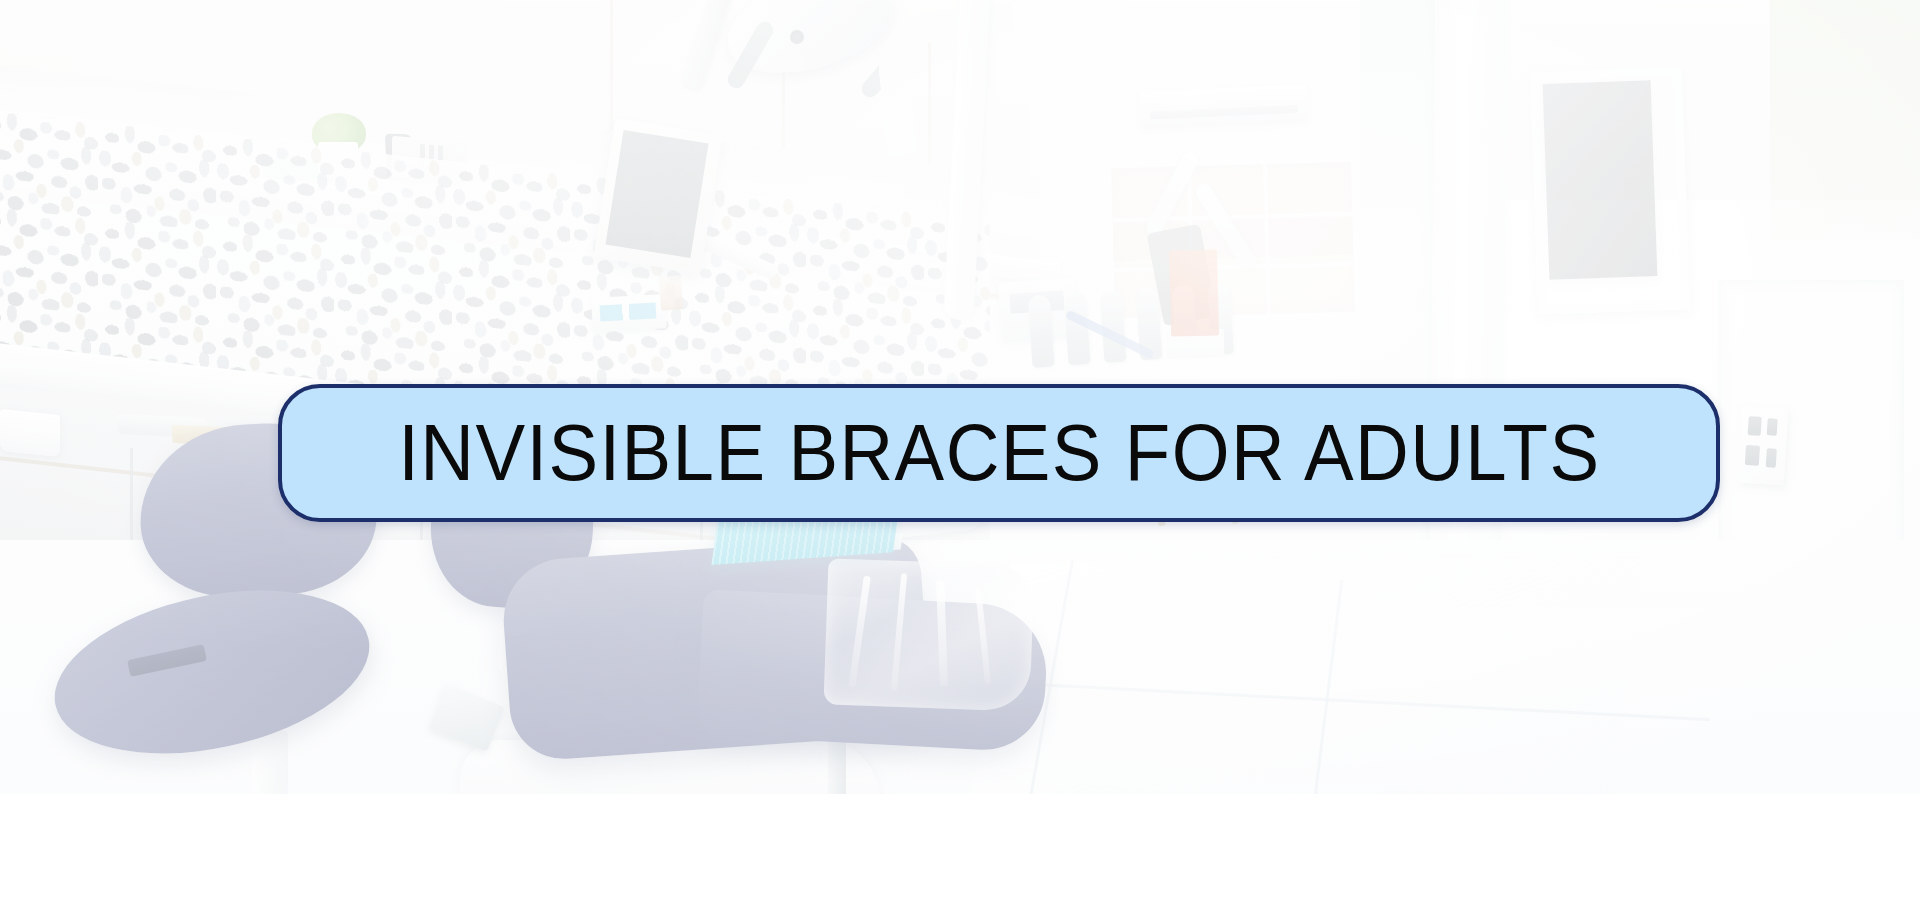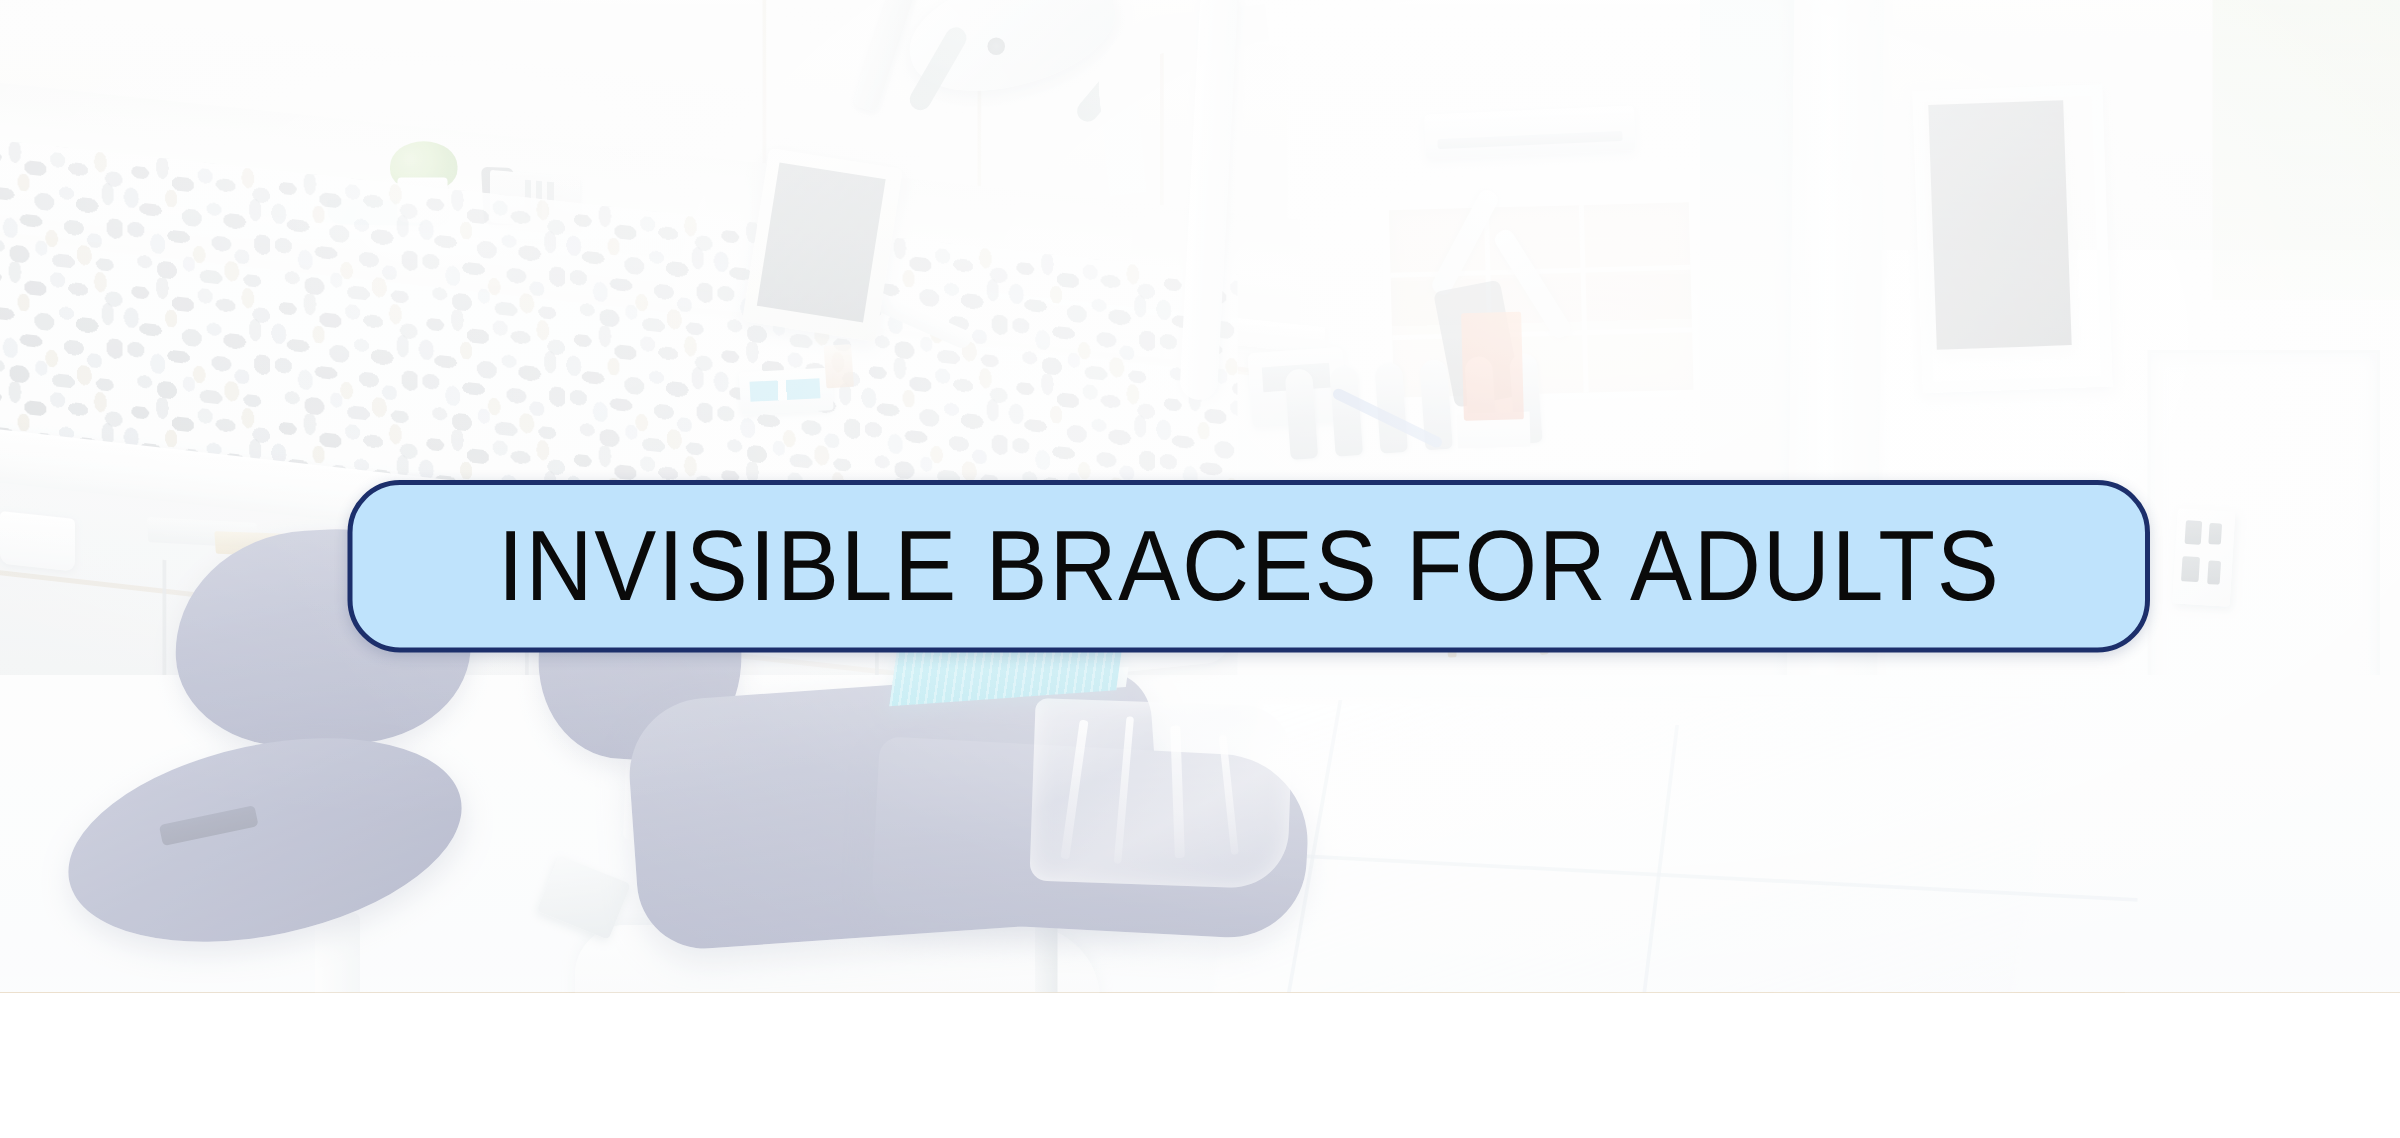"INVISIBLE BRACES FOR ADULTS" .stage { background: #a16207 -> #fef9c3 }
